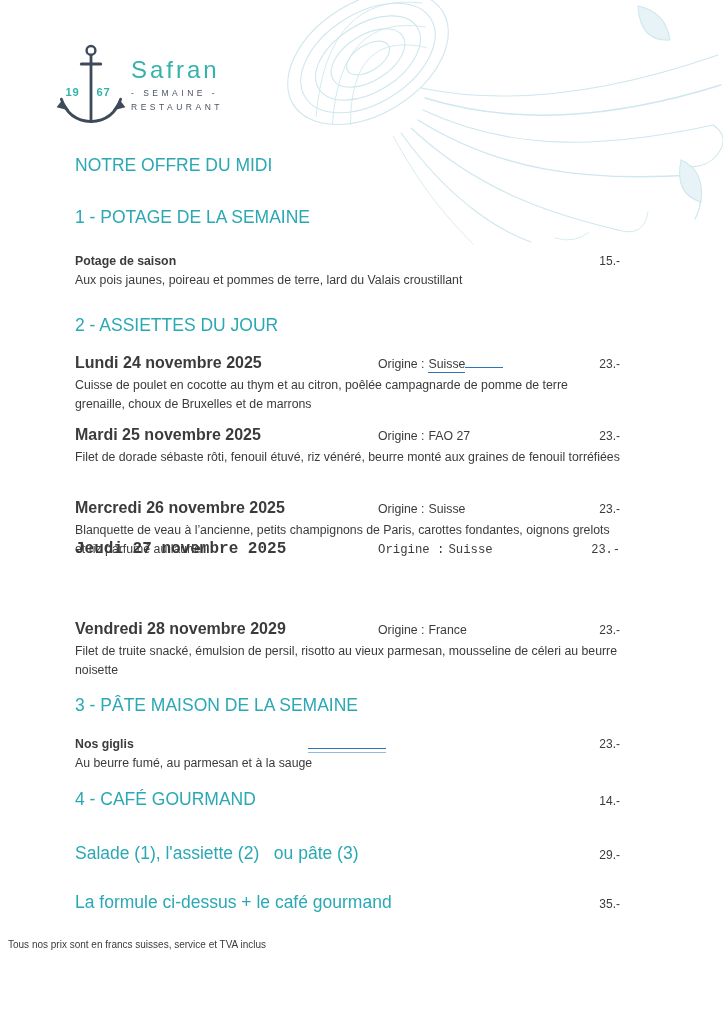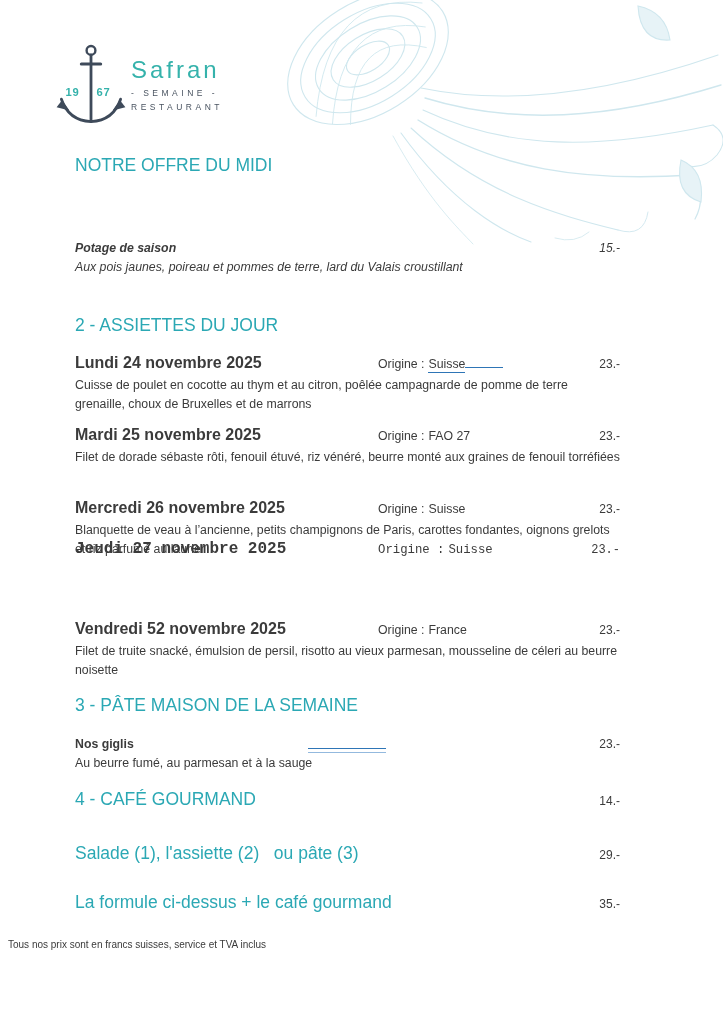"1 - POTAGE DE LA" div.col { html: none -> <div>1 - POTAGE DE LA SEMAINE</div> }
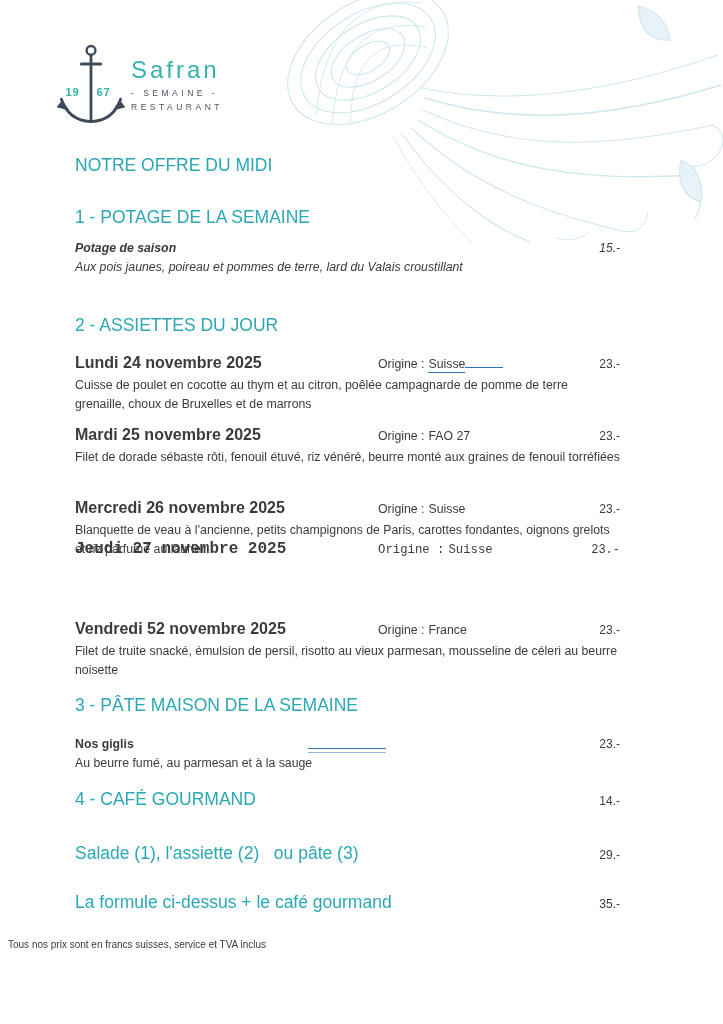"Potage de saison" div.col { font-style: italic -> none; top: 239px -> 252px }
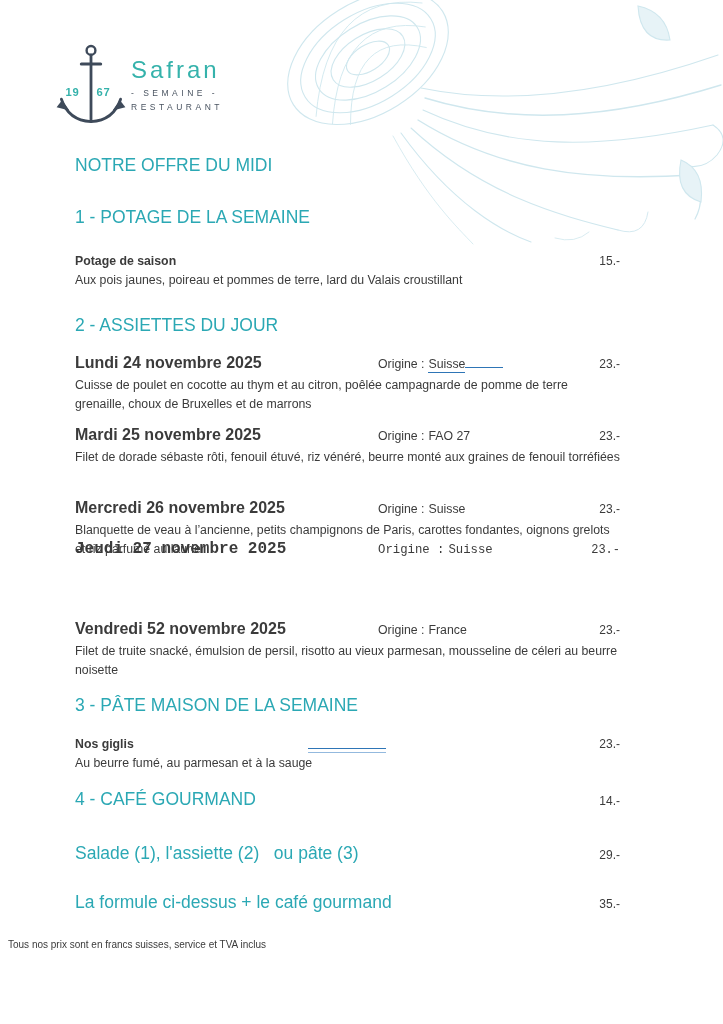"Vendredi 52 novembre 2025" span.day-name { text: 52 novembre 2025 -> 28 novembre 2029 }
